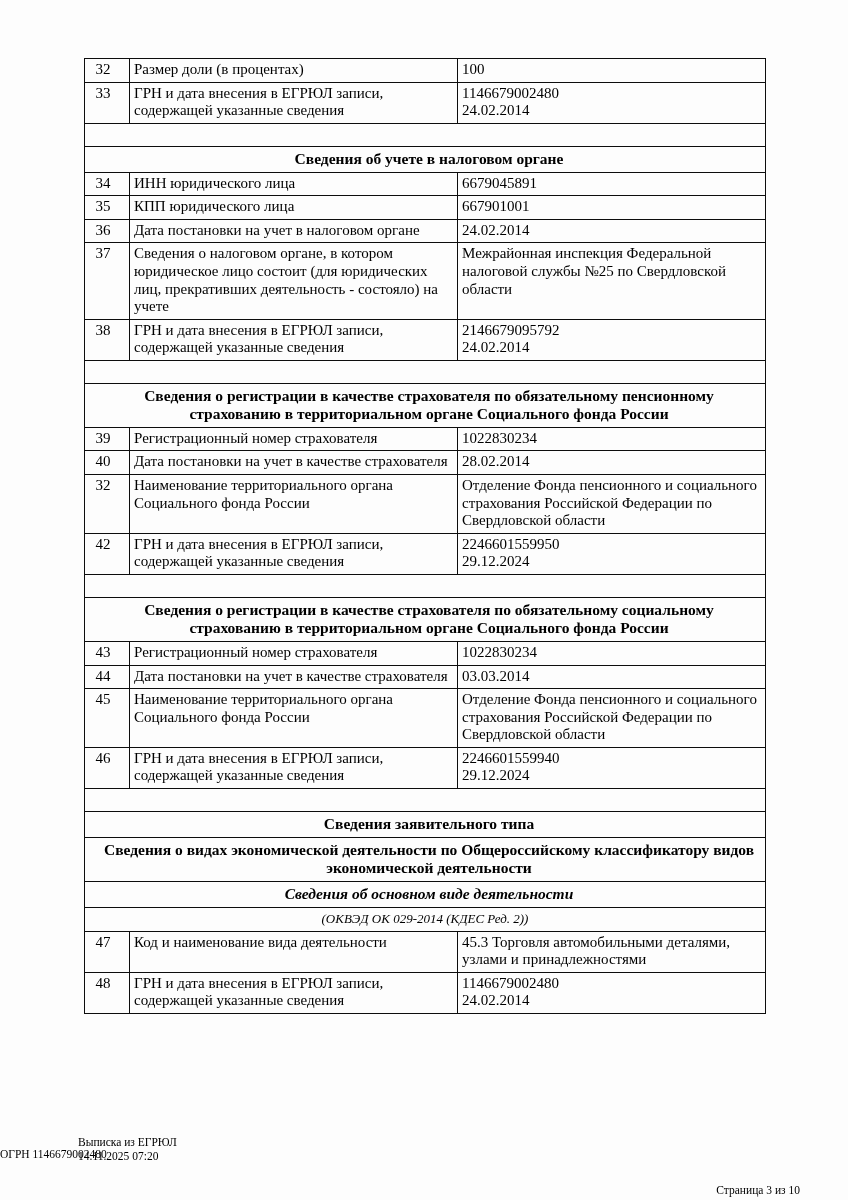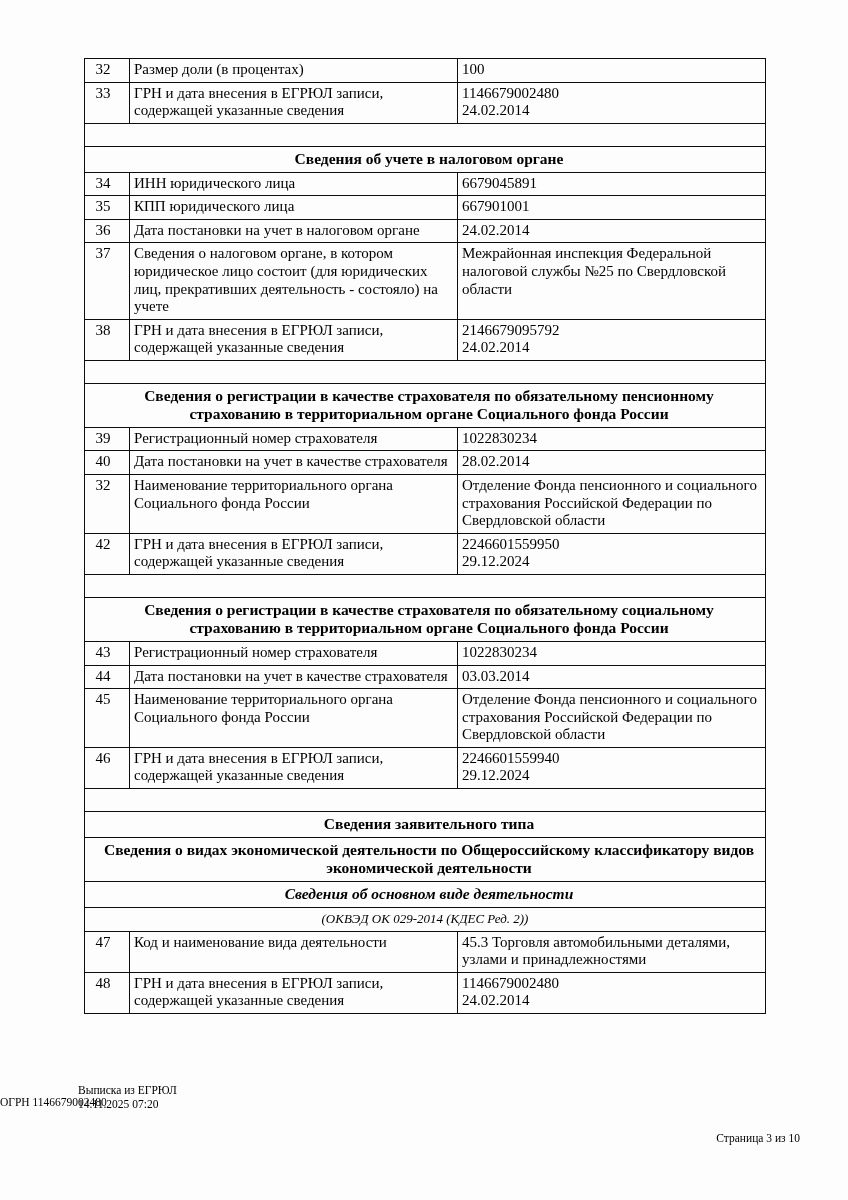"Выписка из ЕГРЮЛ" .footer { top: 1083px -> 1135px }
